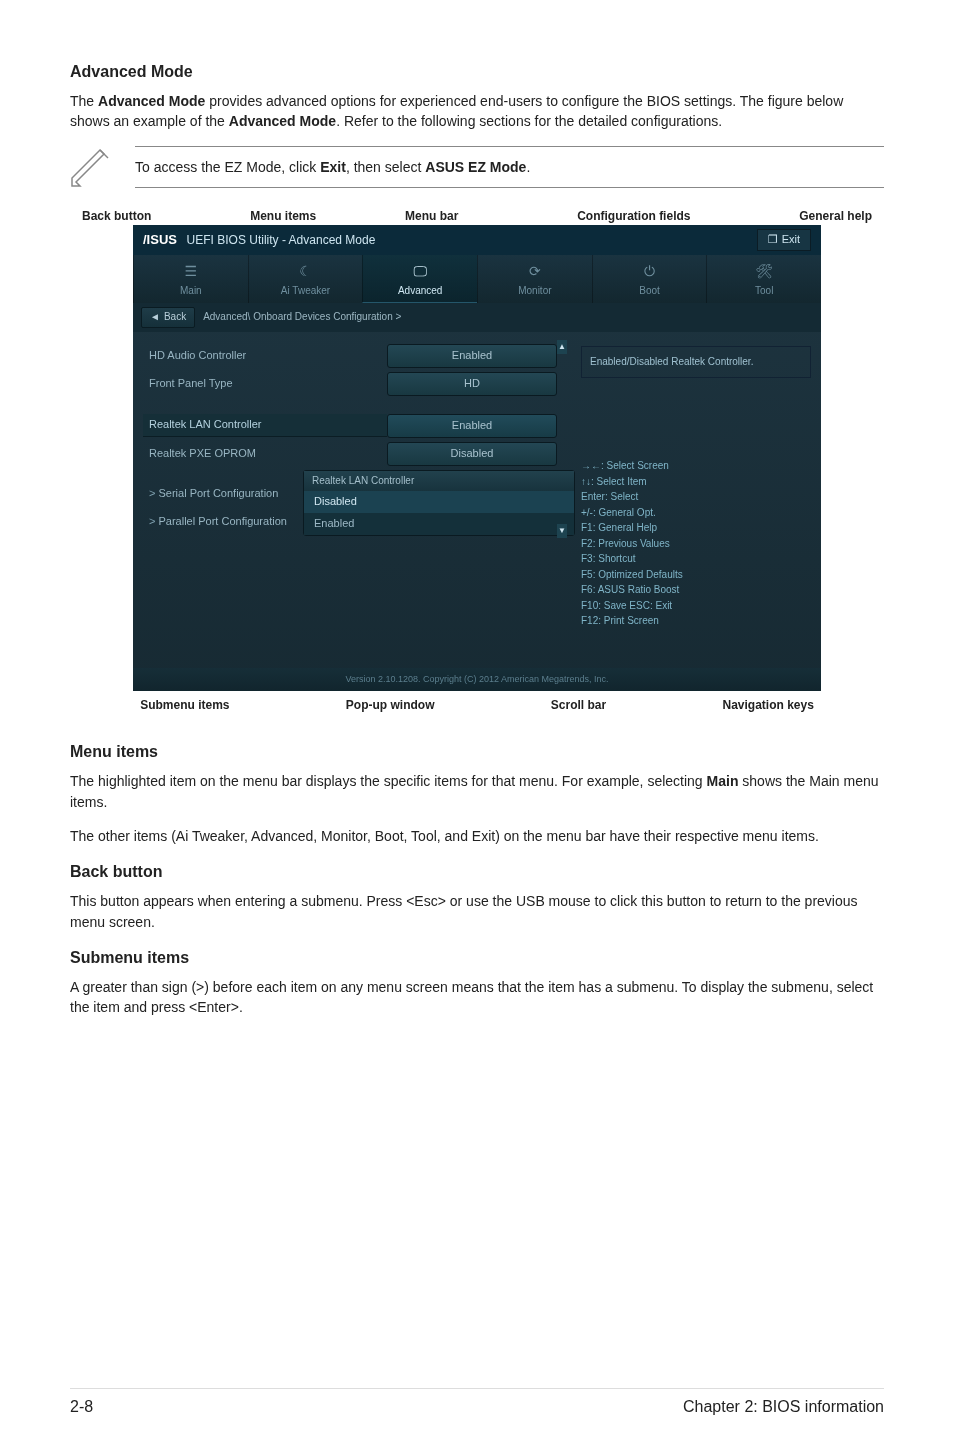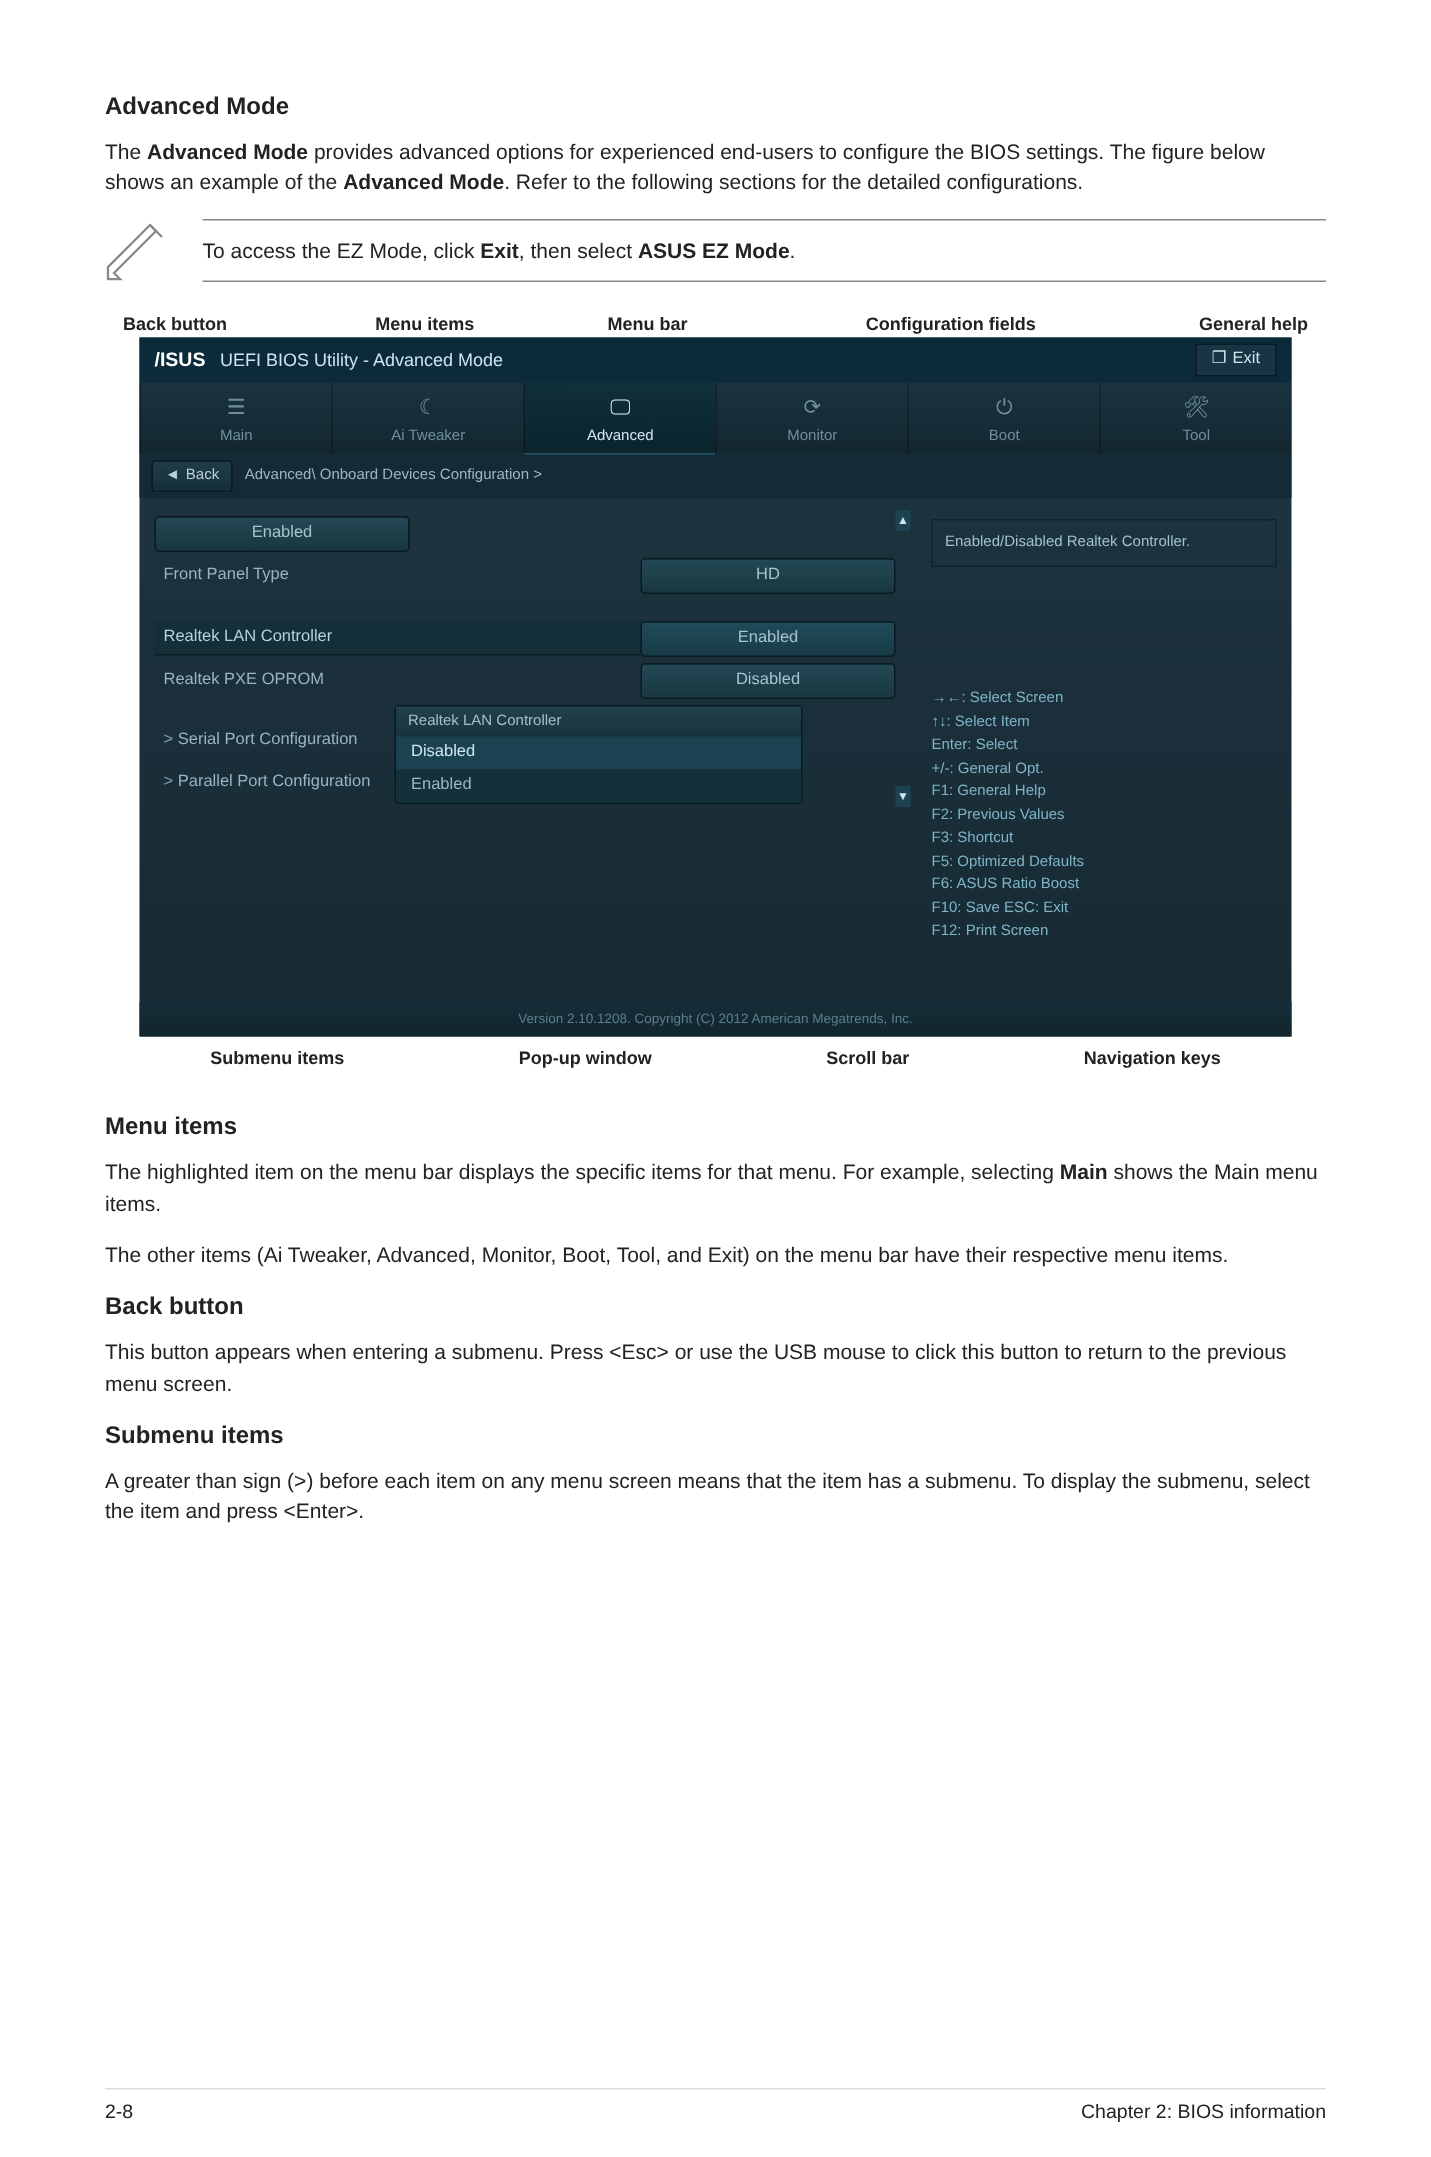"/ISUS UEFI BIOS Utility -" .bios-shot { width: 768px -> 688px }
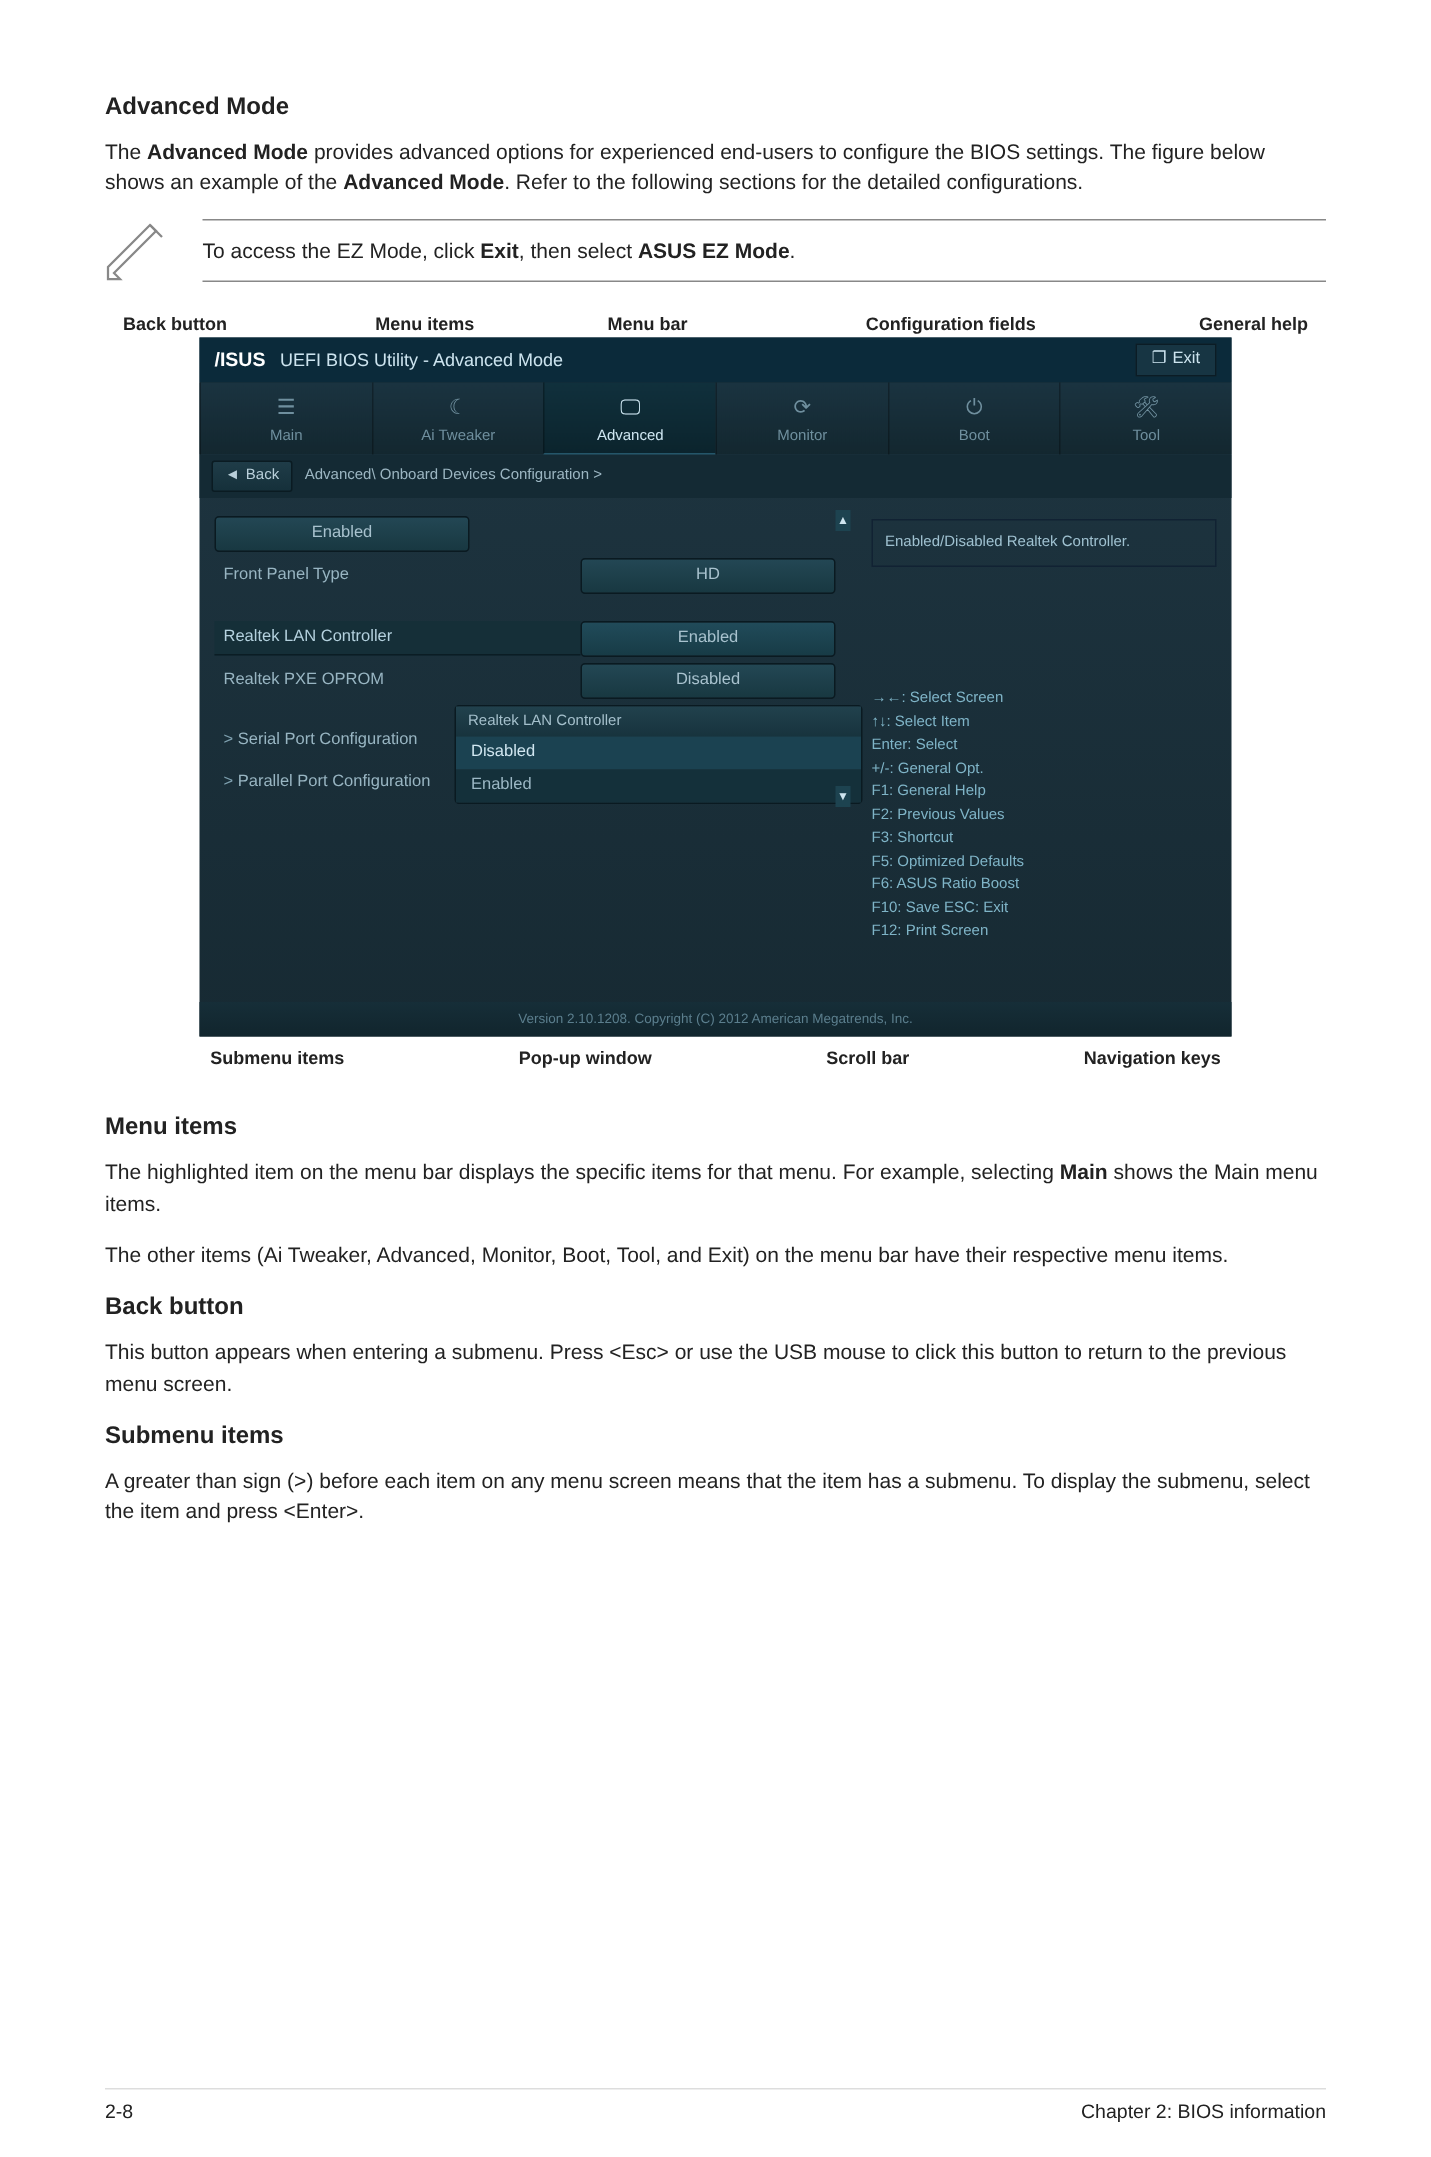"HD Audio Controller" div.lbl { html: none -> <div>HD Audio Controller</div> }
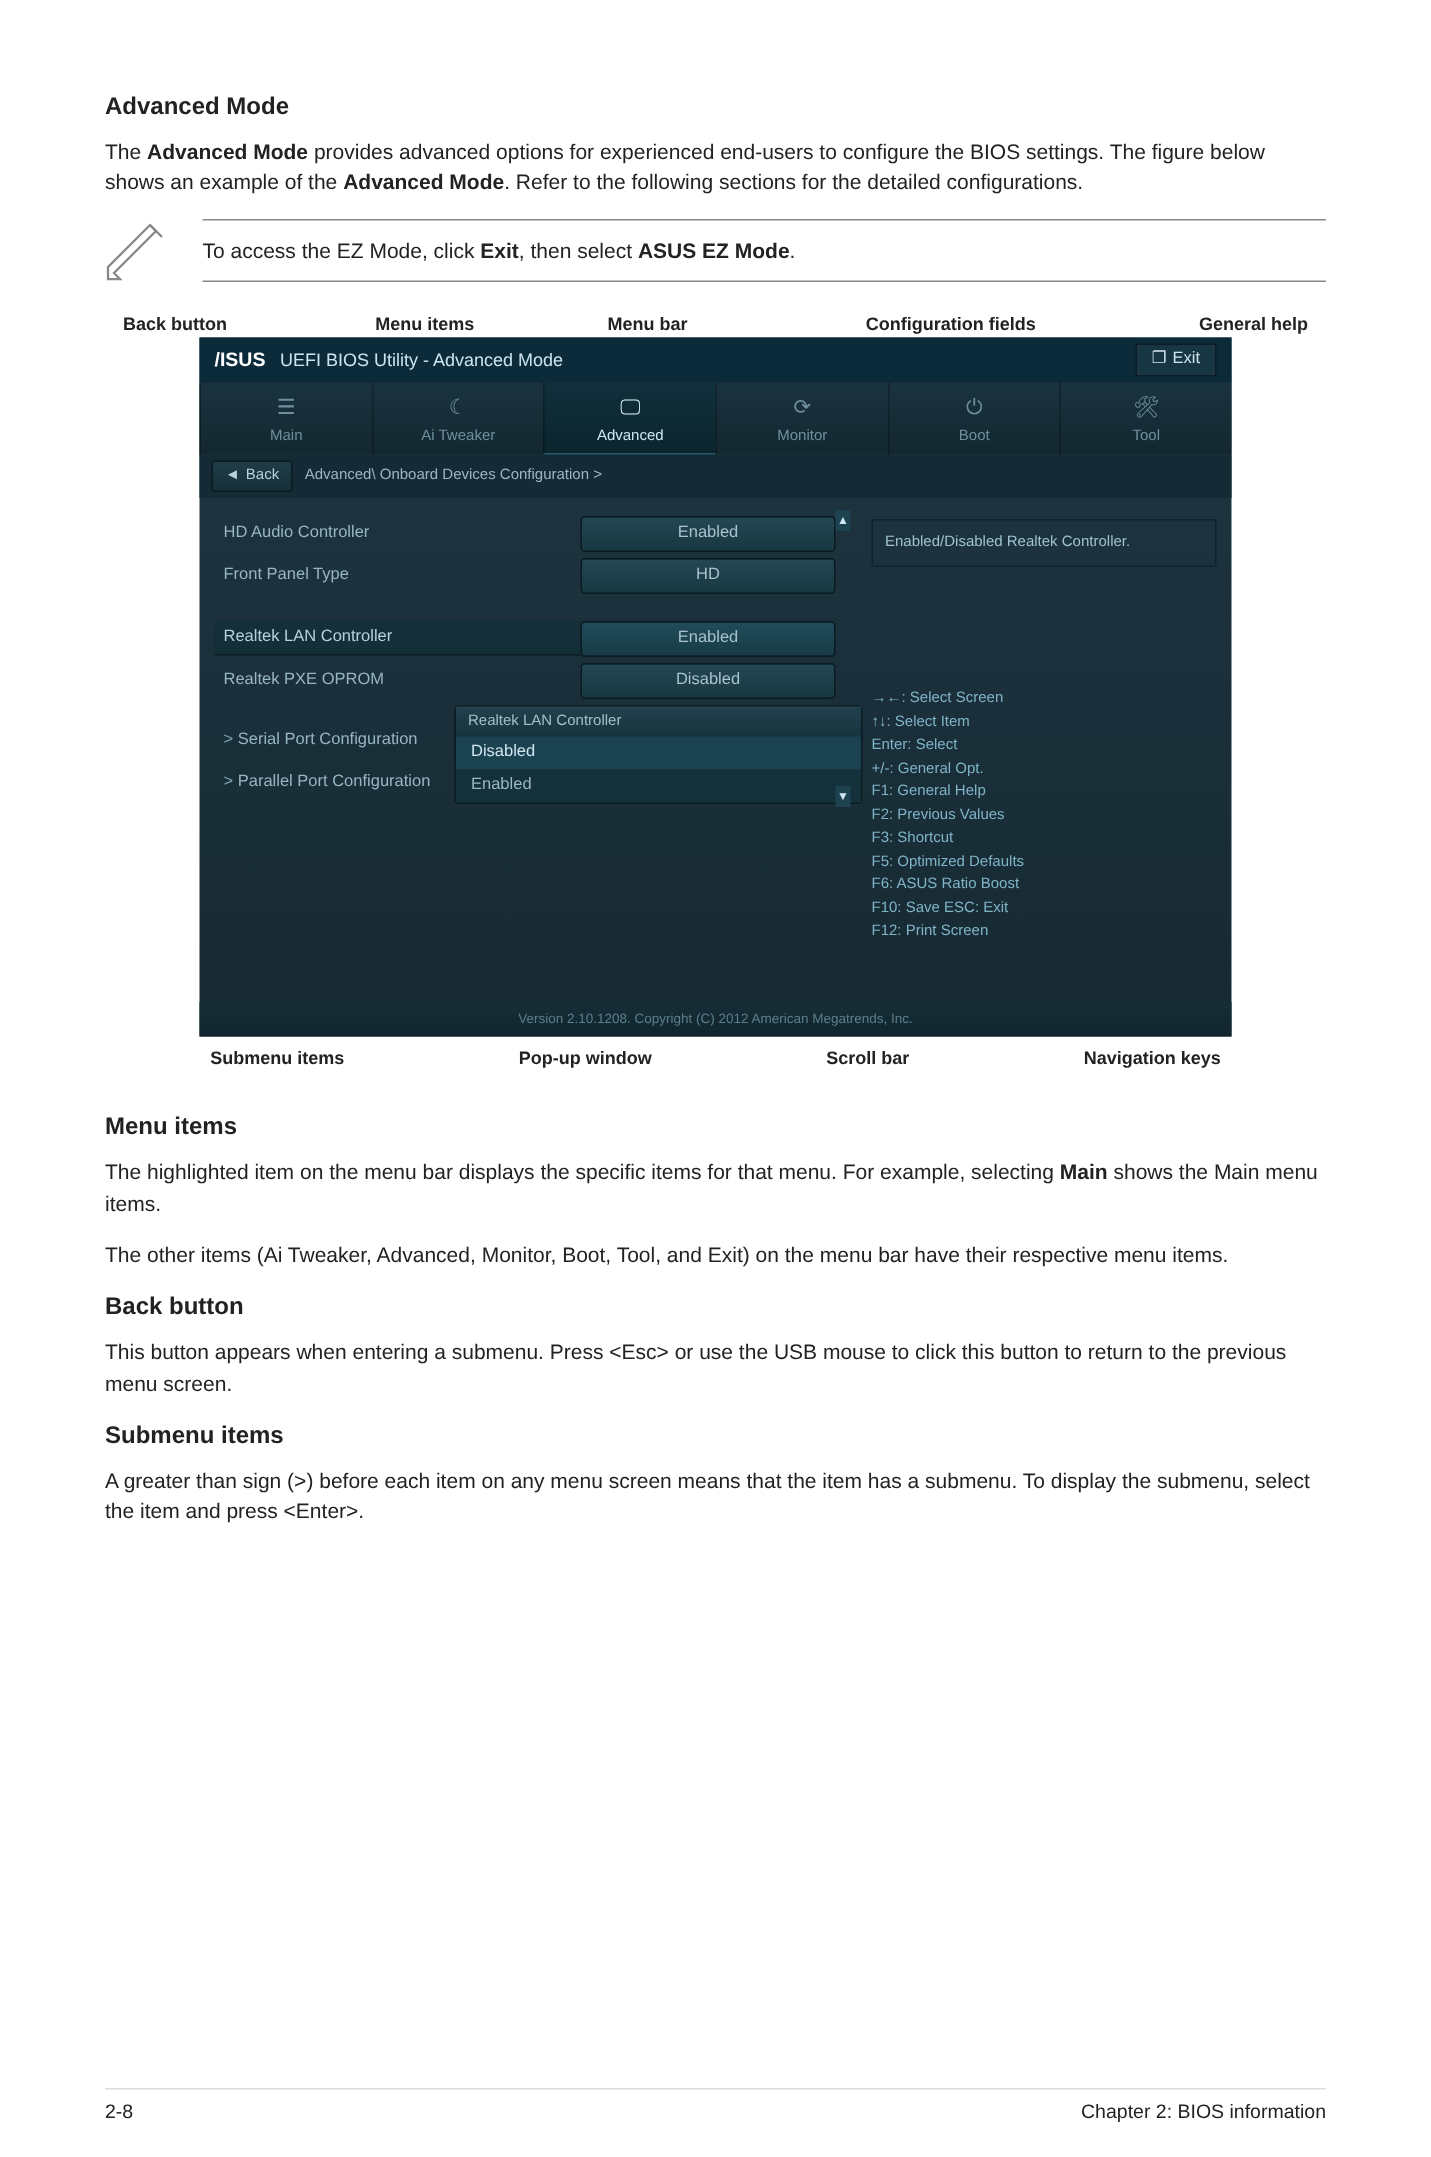"2-8" .footer { font-size: 13px -> 16px }
